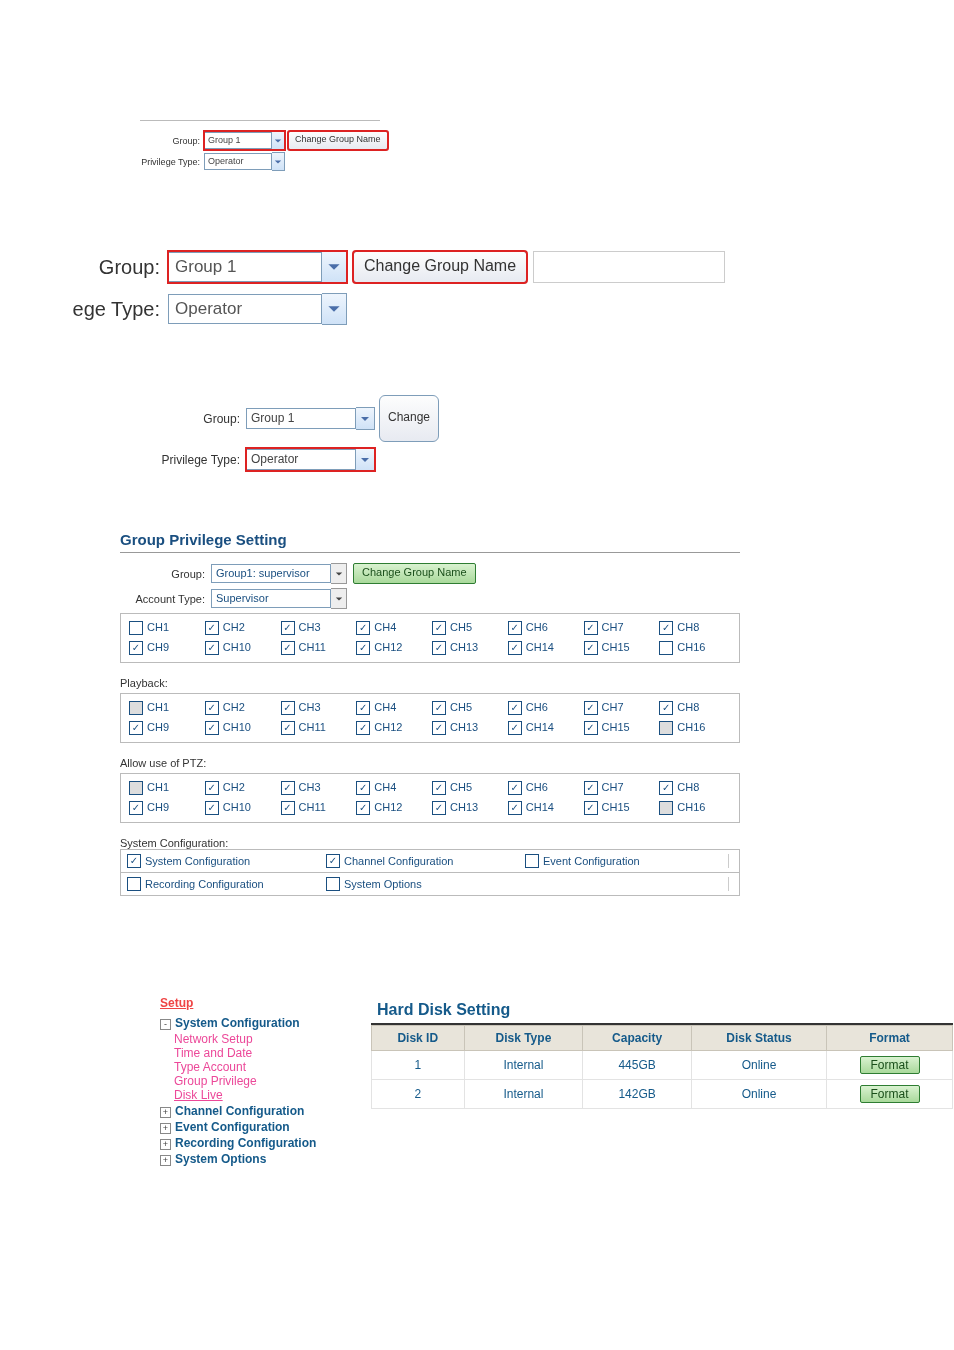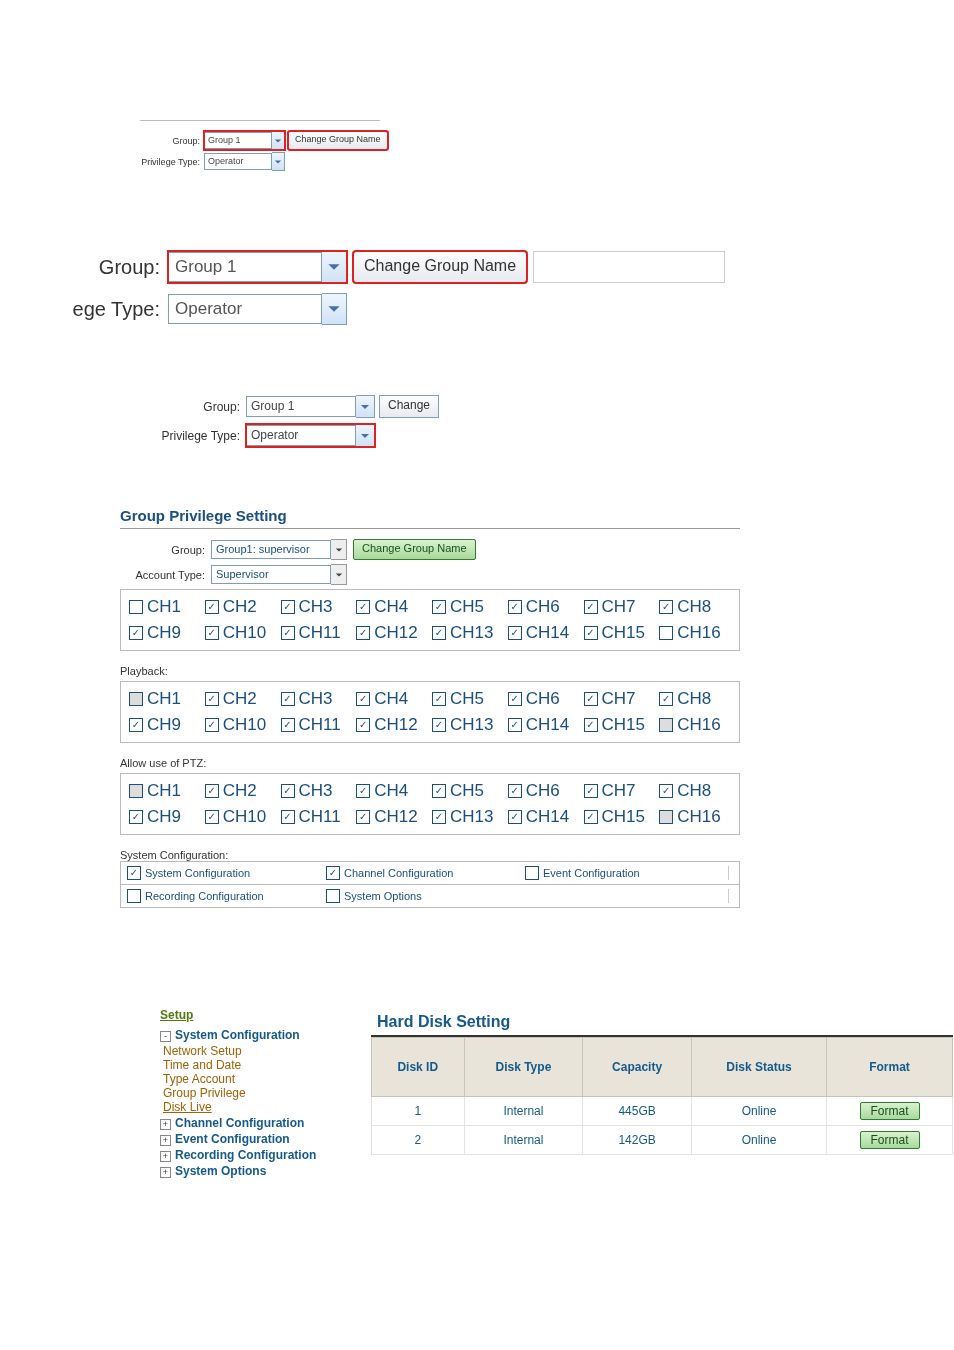"Change" #fig3 .mbtn { border-radius: 0 -> 6px; padding: 0 8px -> 12px 8px }
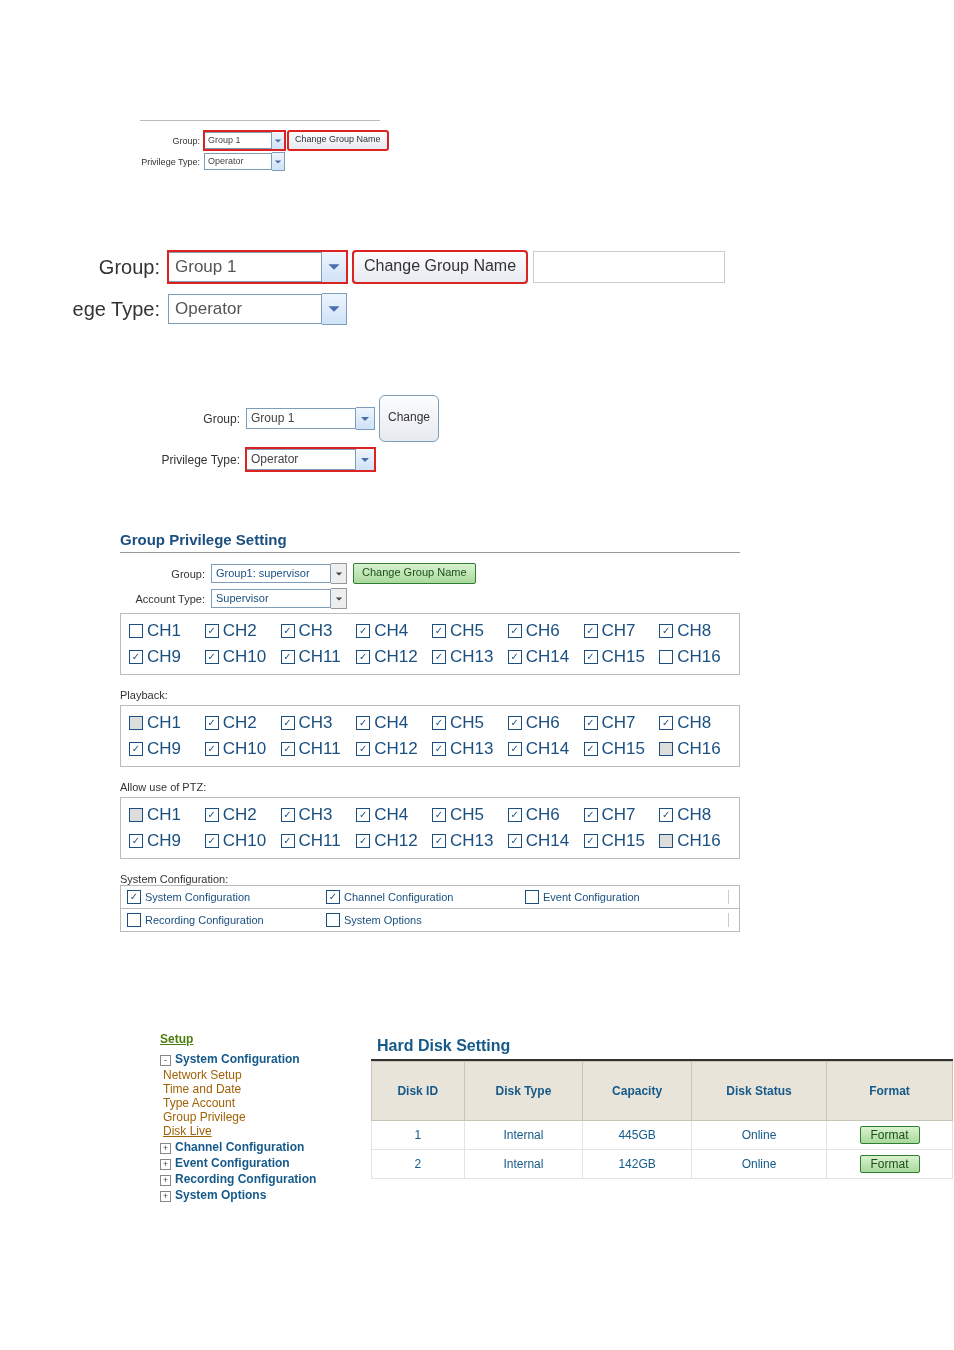"CH1" #fig4 .gc { align-items: center -> flex-start; font-size: 17px -> 11px }
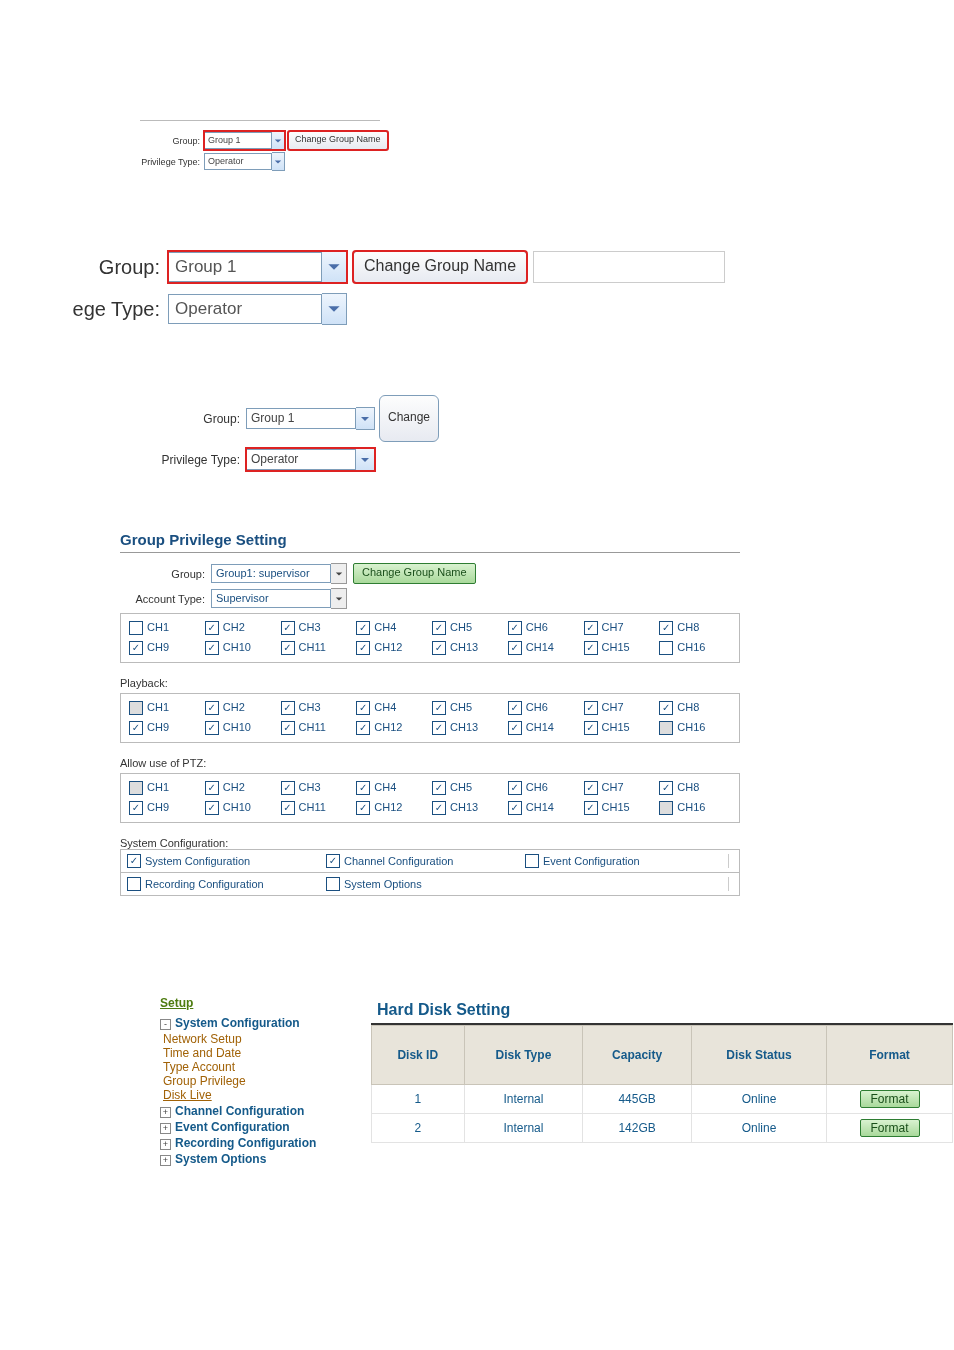"Setup" #fig5 .tree .root { color: #4d7c0f -> #ef4444 }
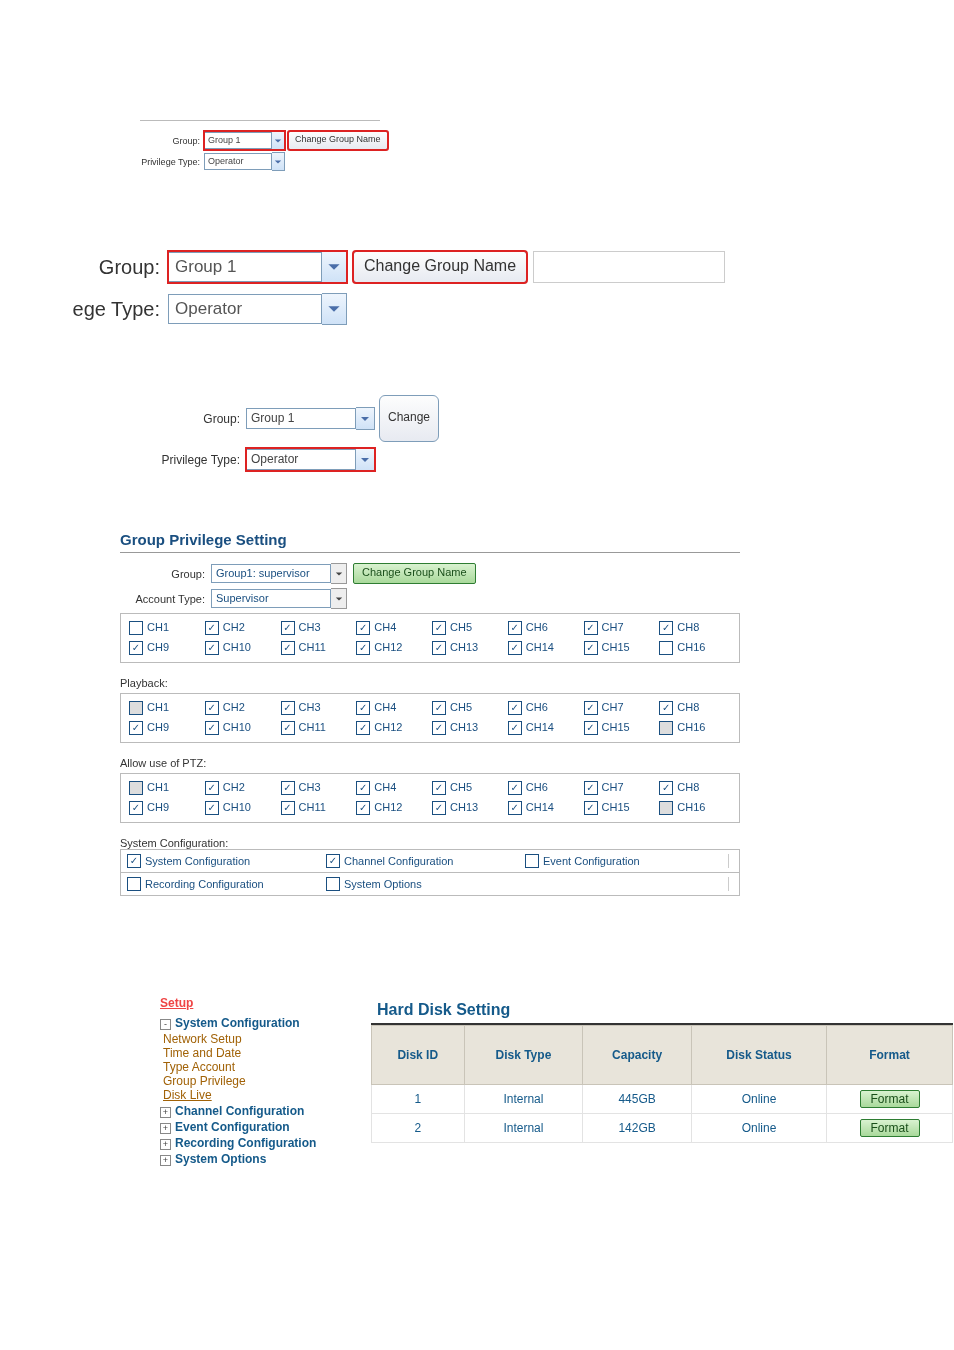"Network Setup" #fig5 .leaf { color: #a16207 -> #ec4899; margin-left: 3px -> 14px }
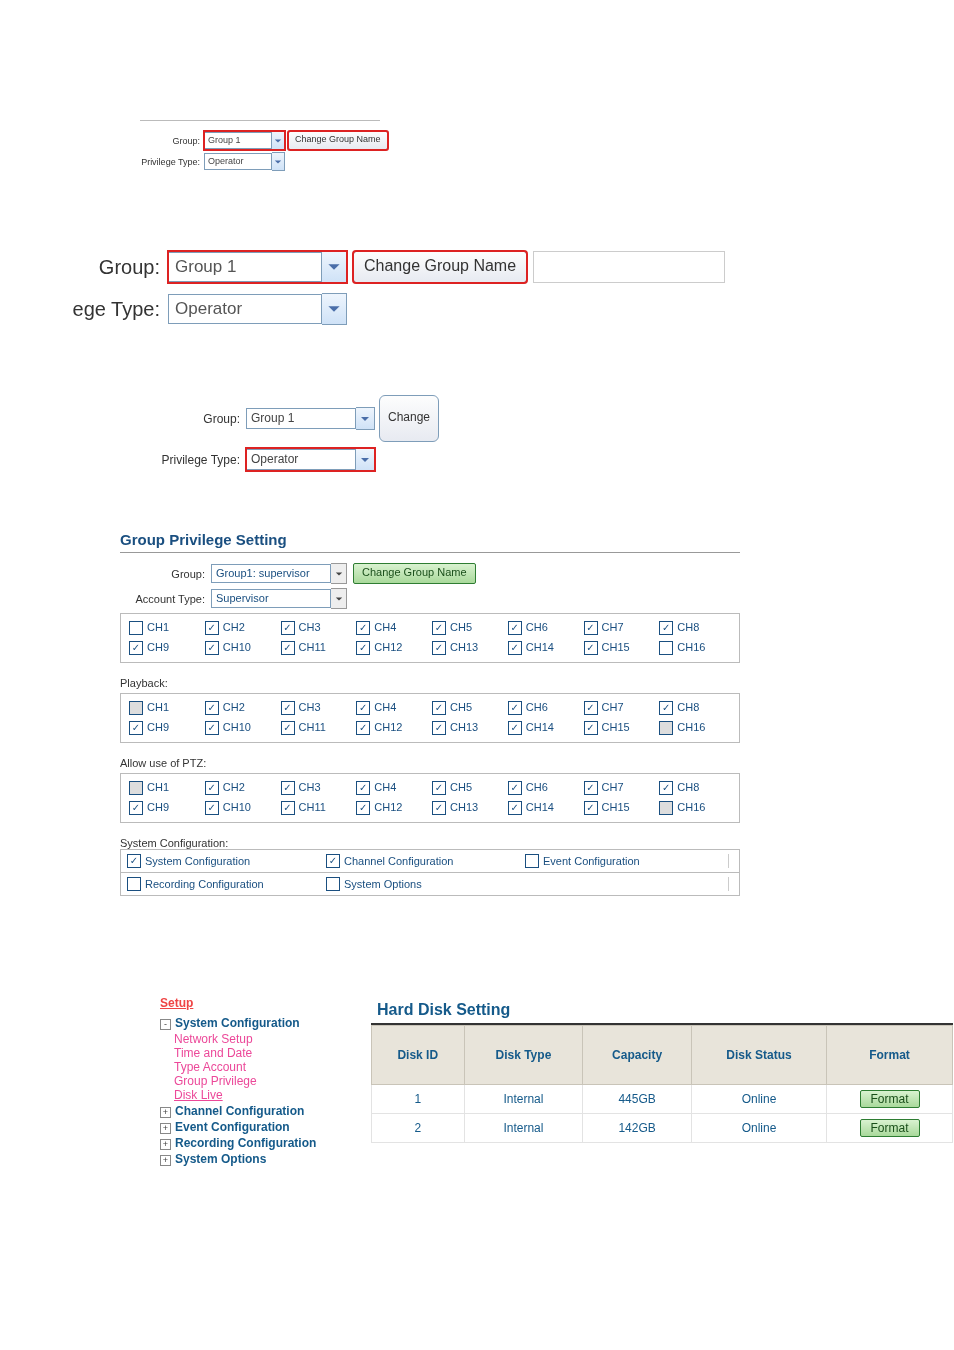"Disk ID" #fig5 th { padding: 22px 6px -> 5px 6px }
